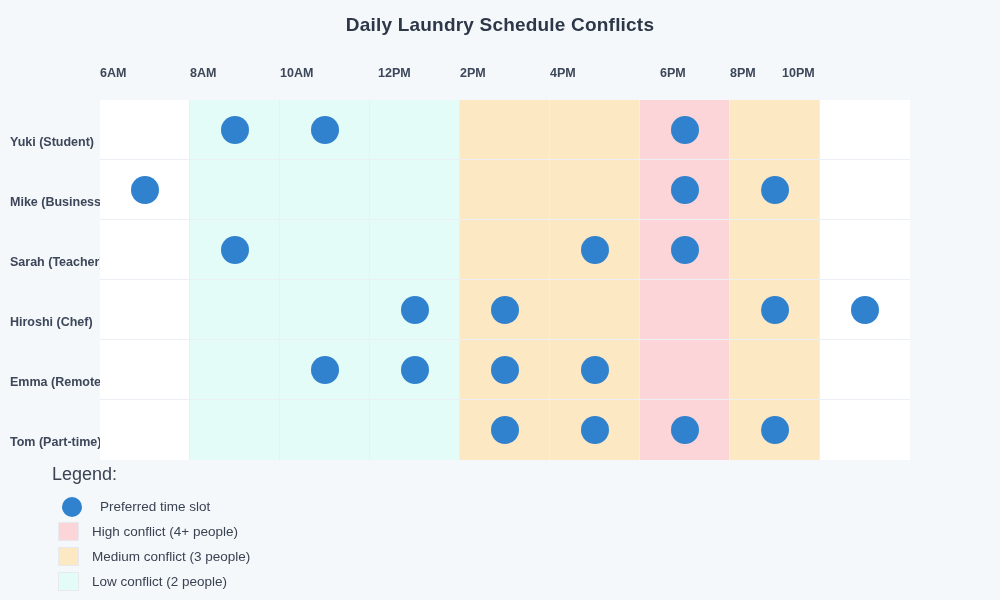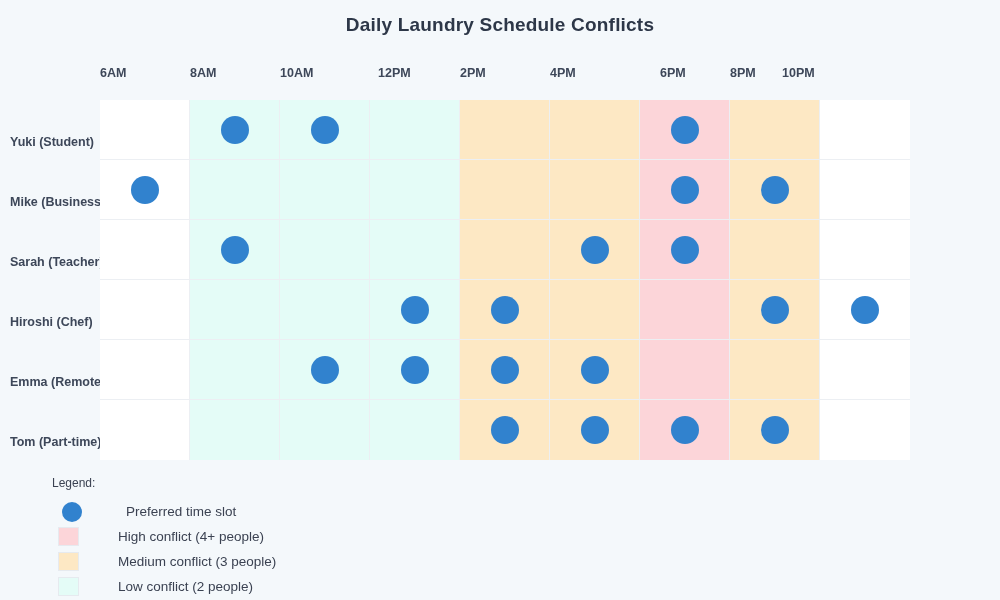"Legend:" .legend-title { font-size: 12px -> 18px; margin-top: 12px -> none }
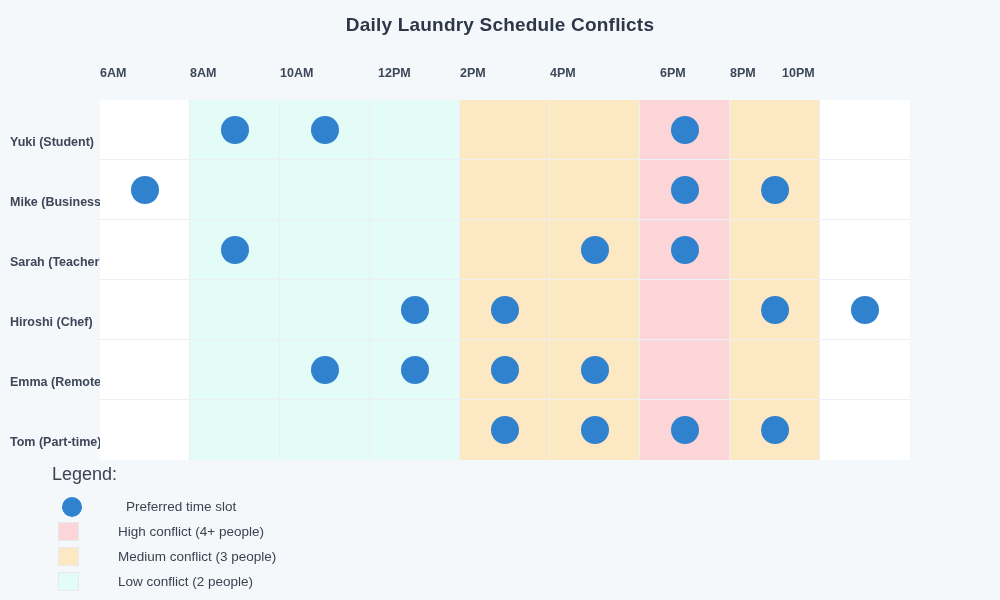"Preferred time slot" .legend-row { gap: 26px -> none }
